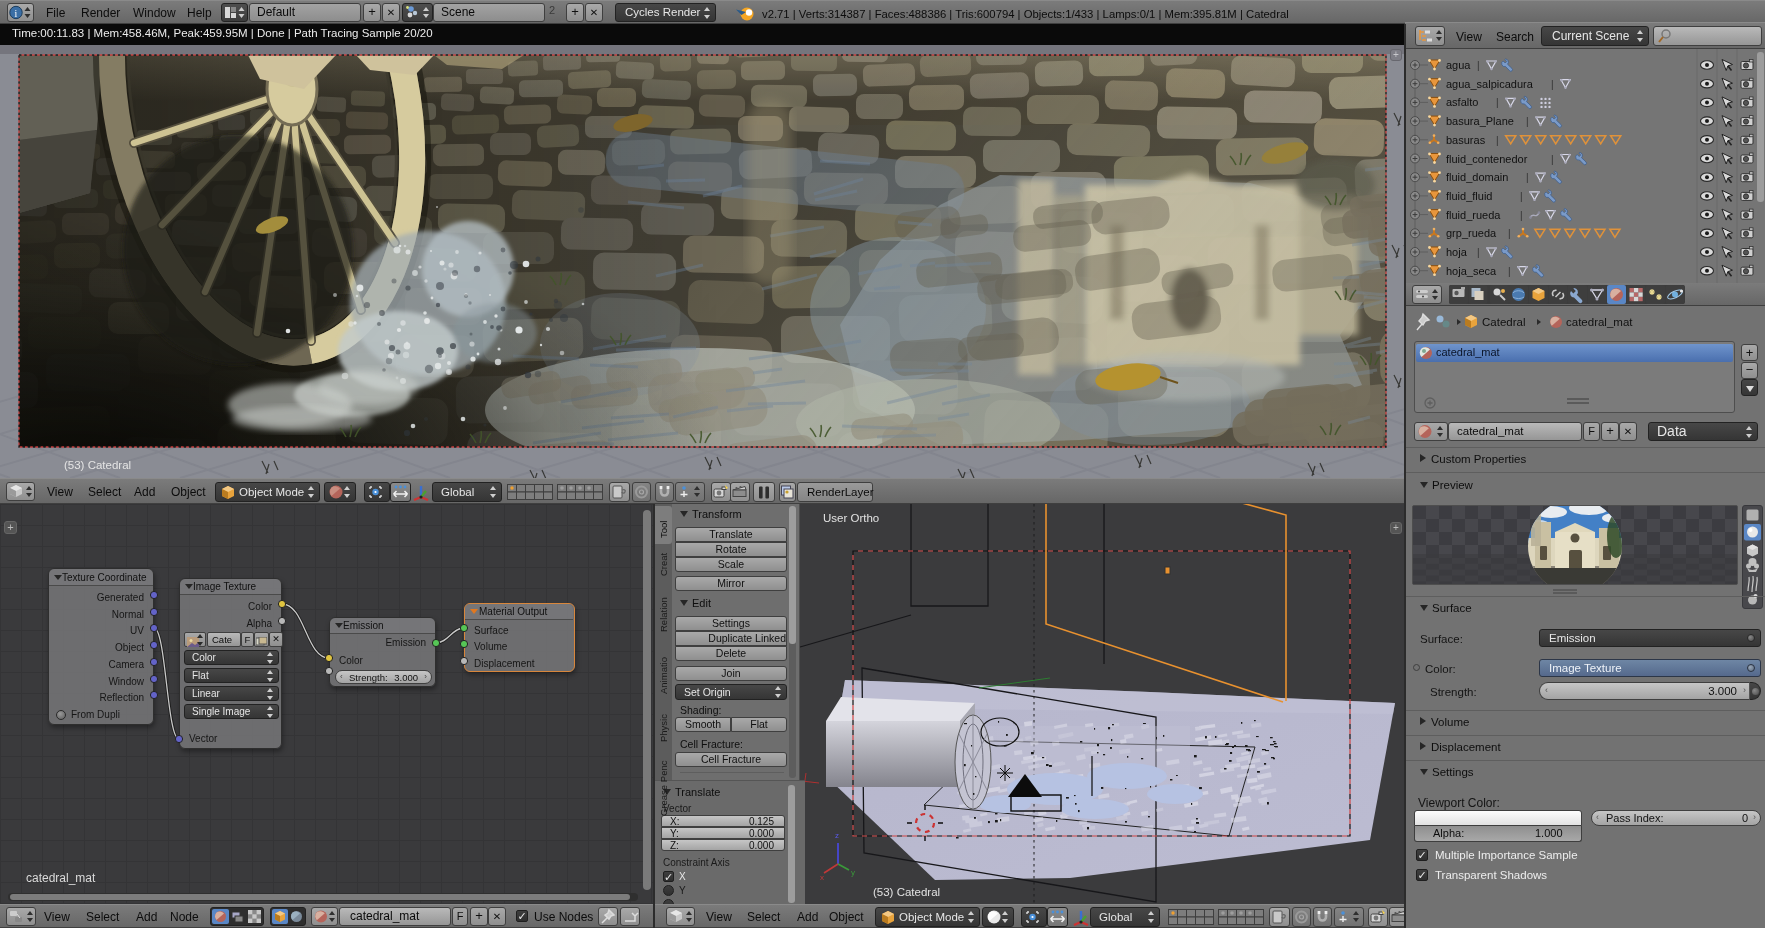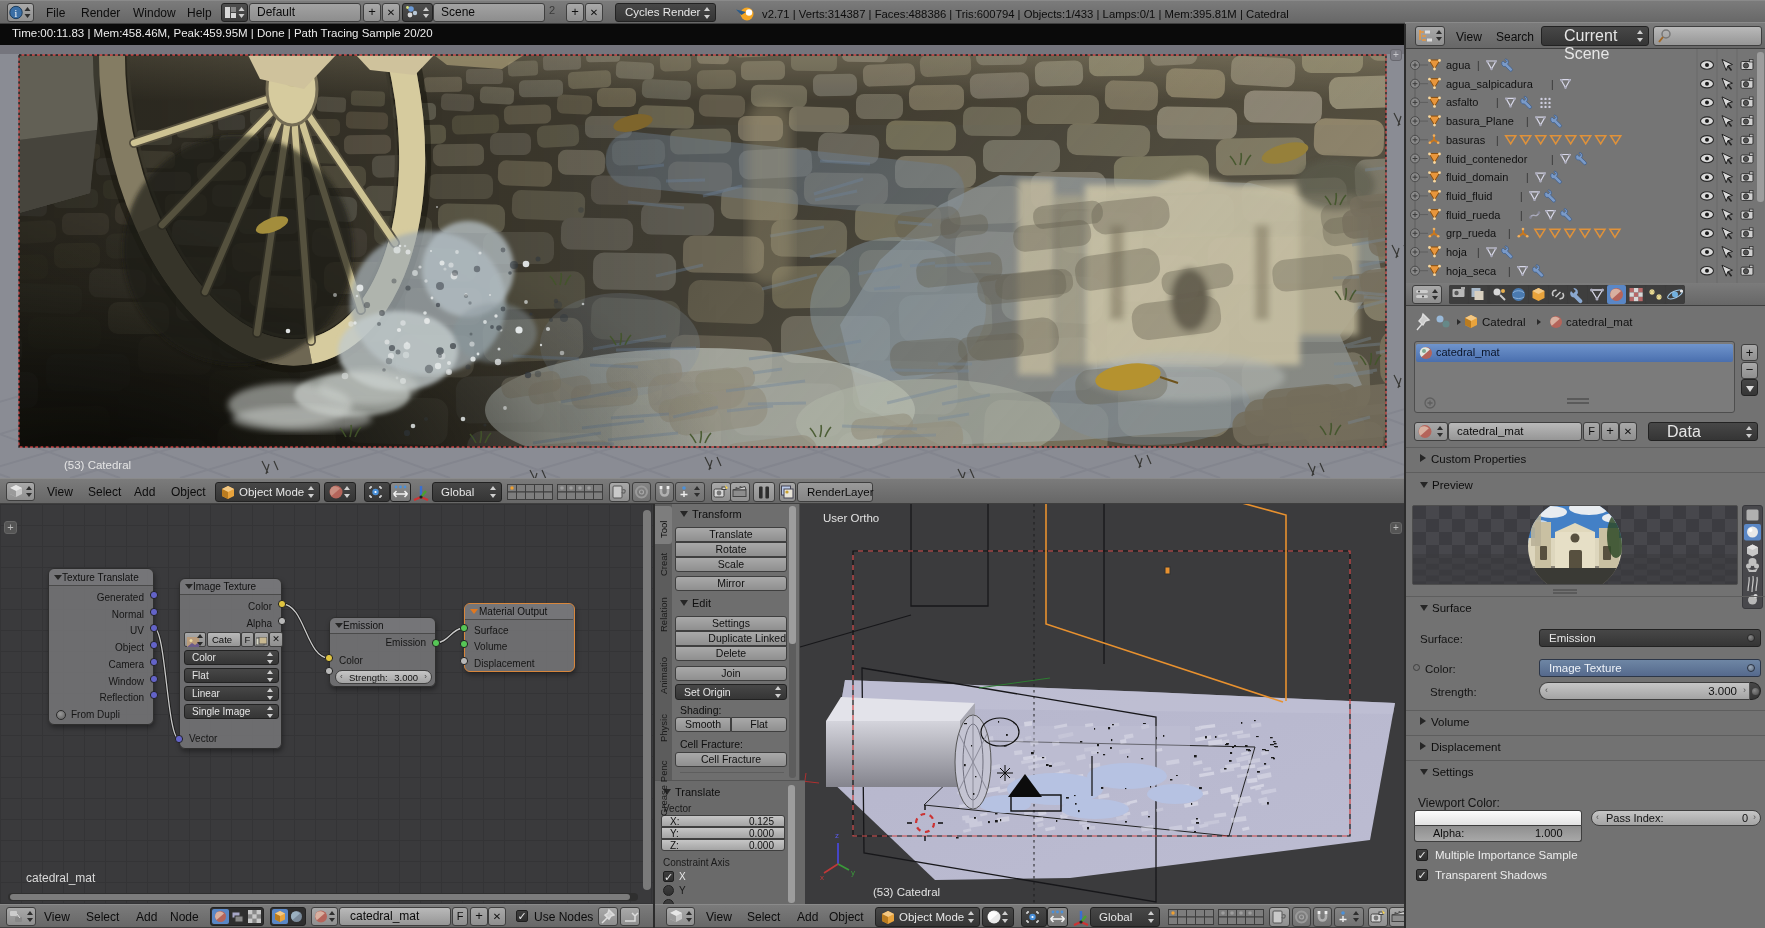"Current Scene" div.abs { font-size: 16px -> 12px; padding-left: 22px -> 10px }
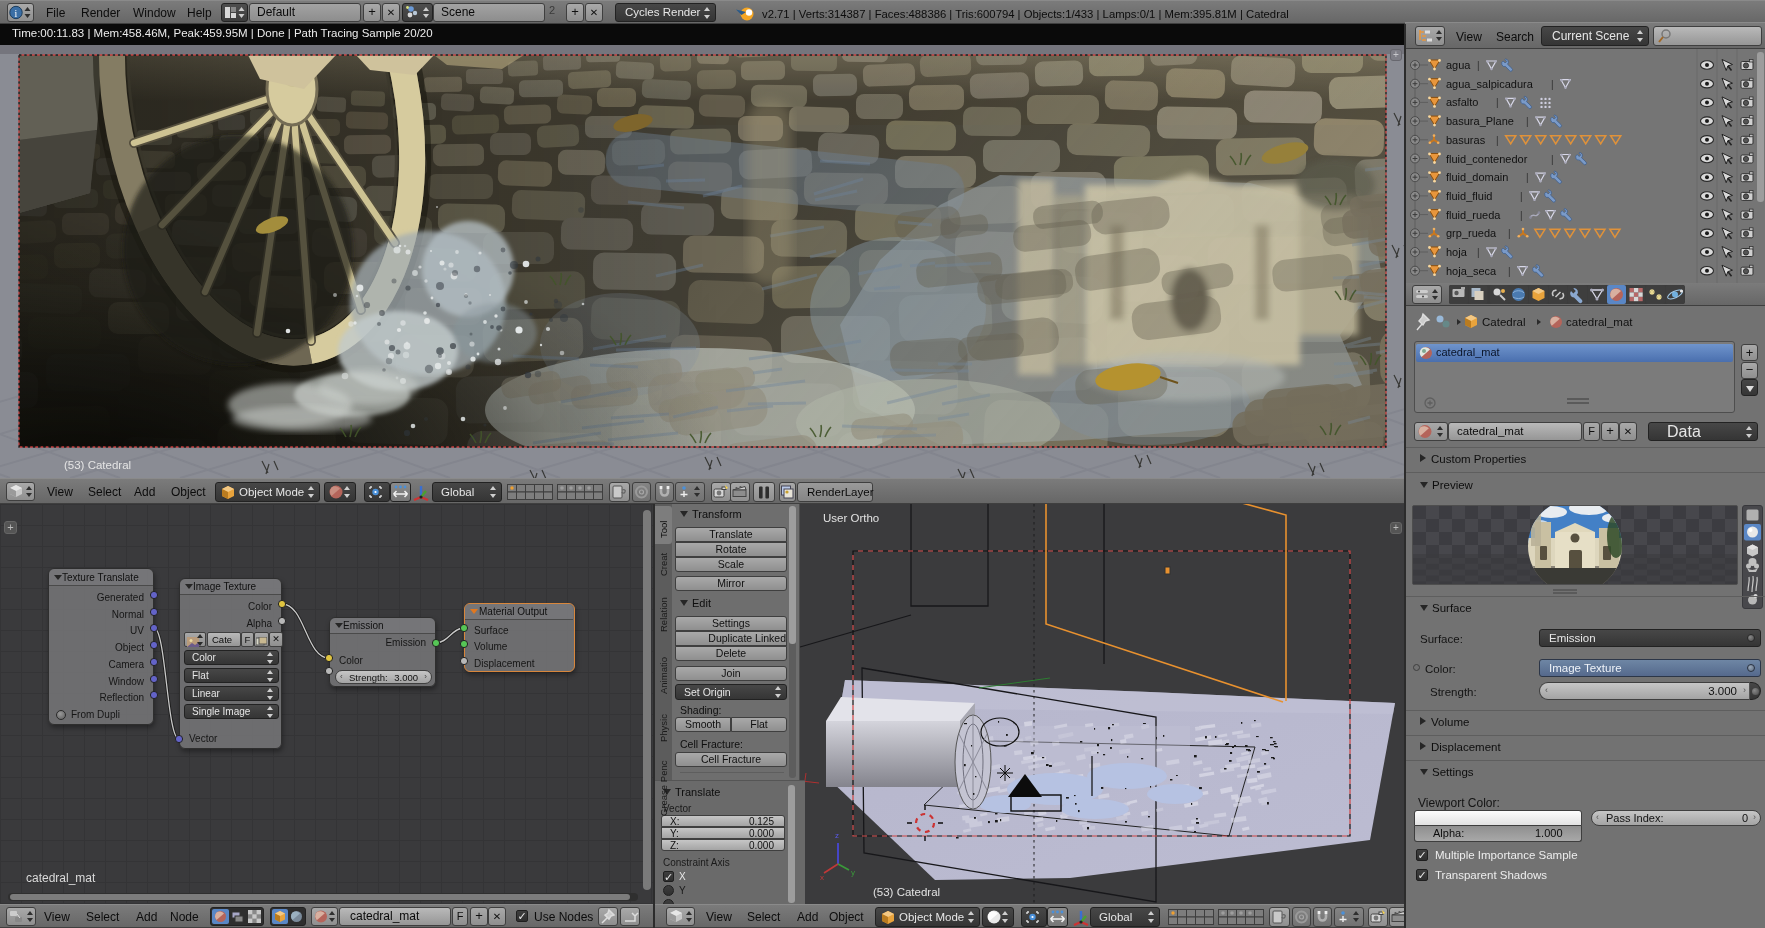"Data" div.abs { font-size: 16px -> 14px; padding-left: 18px -> 8px }
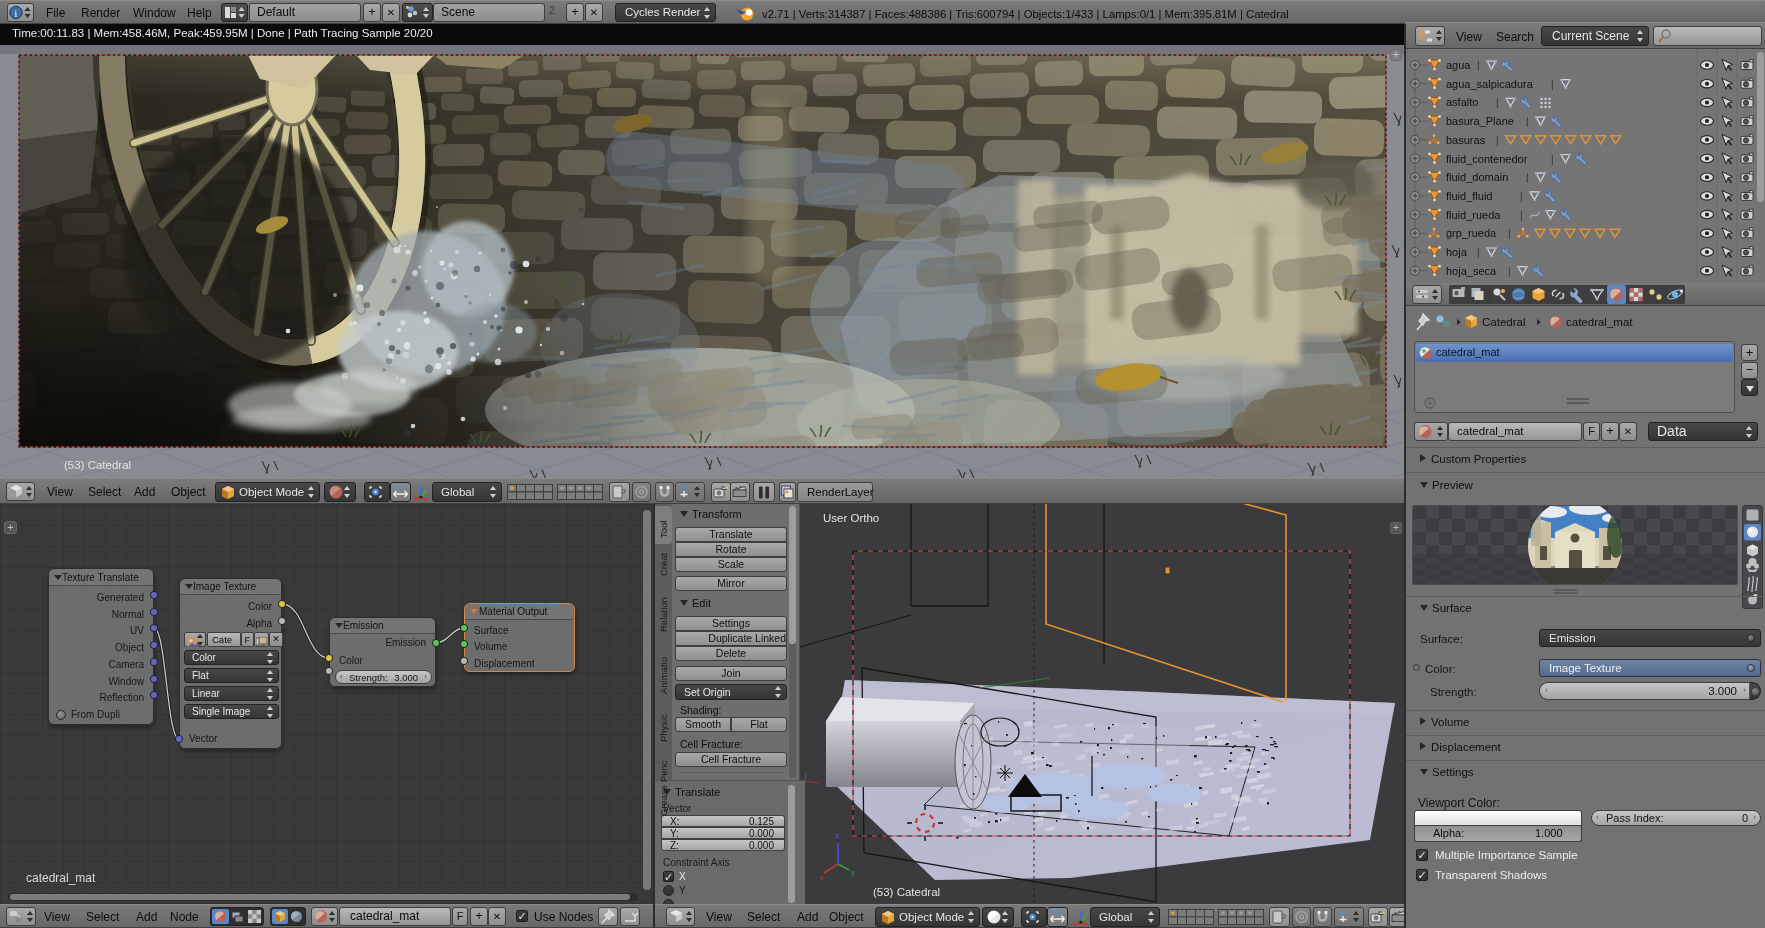"Texture Translate" div.abs { text: Translate -> Coordinate }
